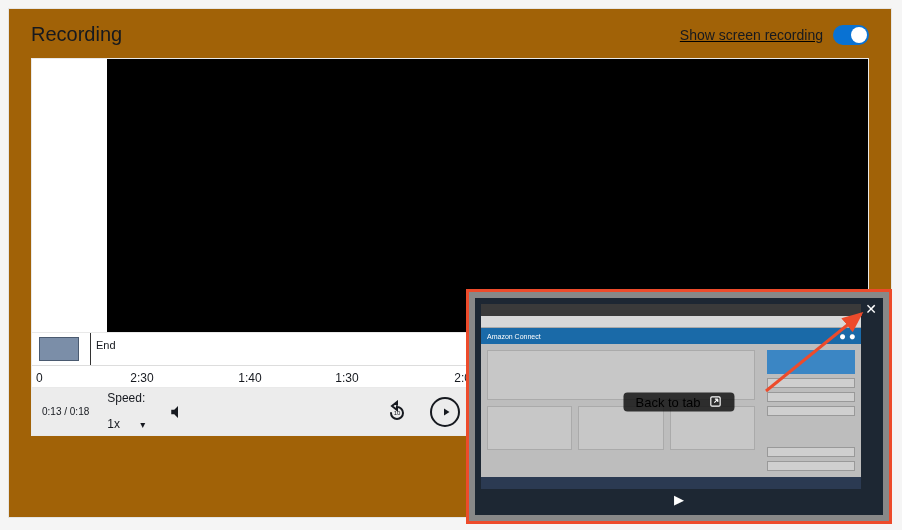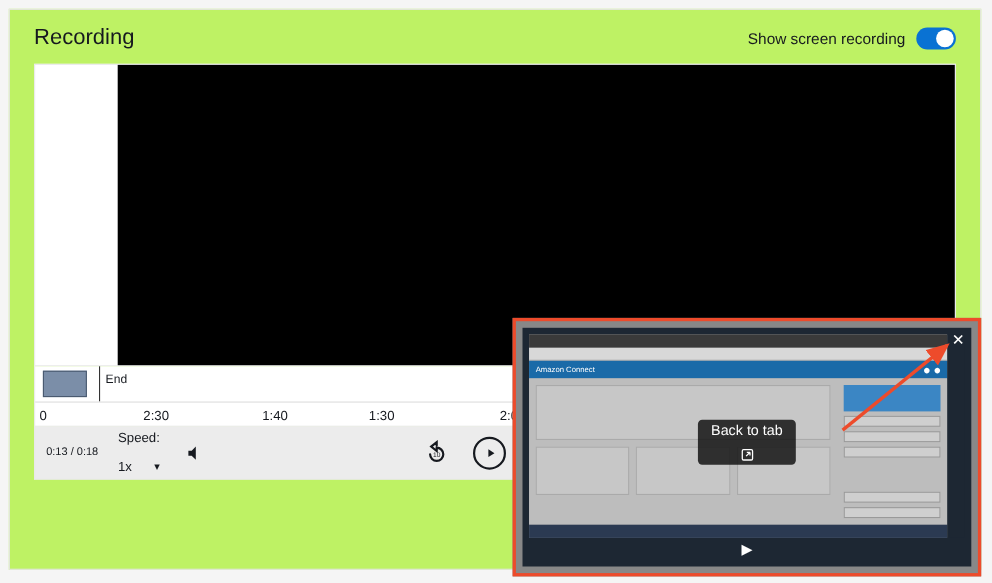"Recording" .panel { background: #bef264 -> #a16207 }
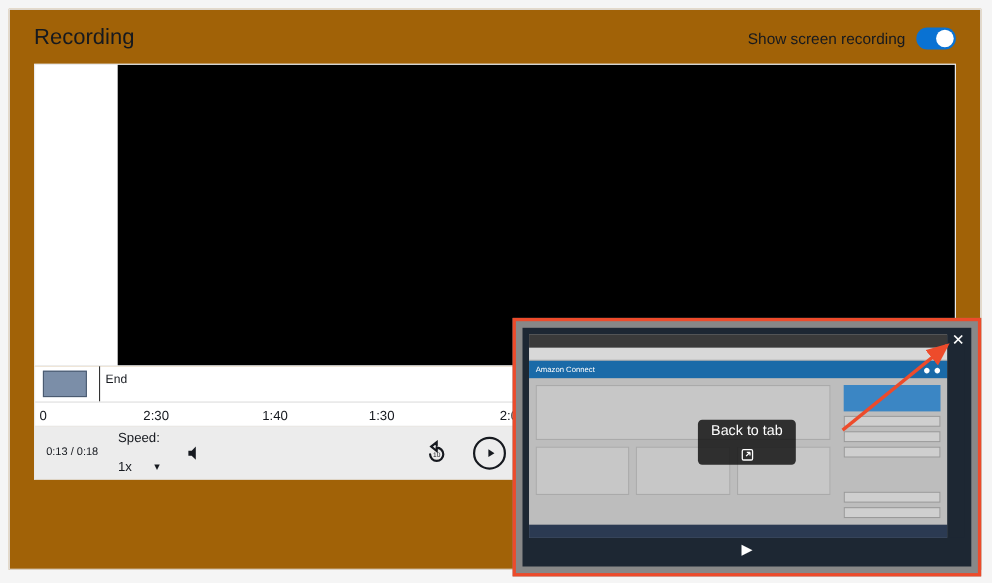"Show screen recording" .toggle-wrap { text-decoration: none -> underline }
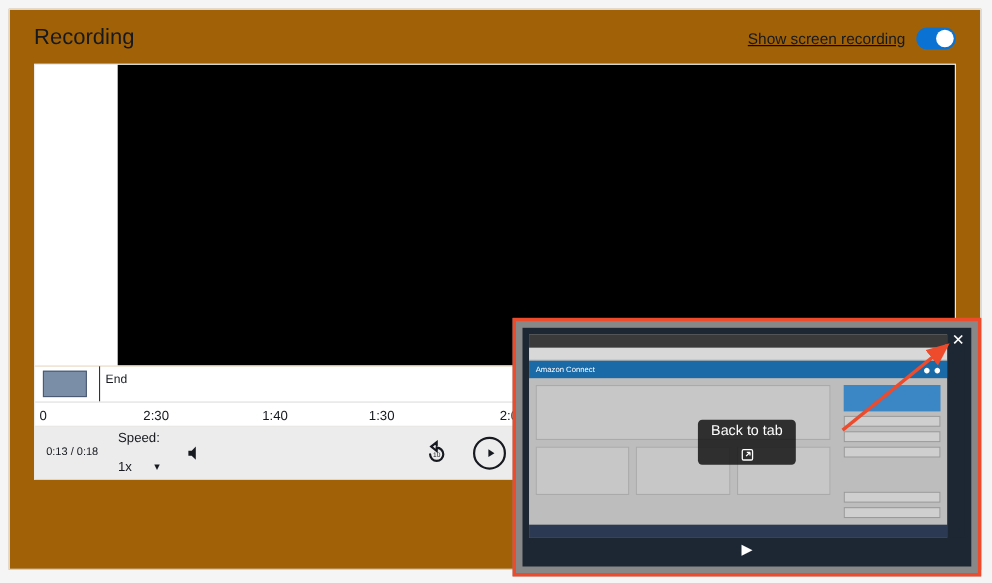"Back to tab" .back-to-tab { color: #ffffff -> #000000; flex-direction: column -> none }
